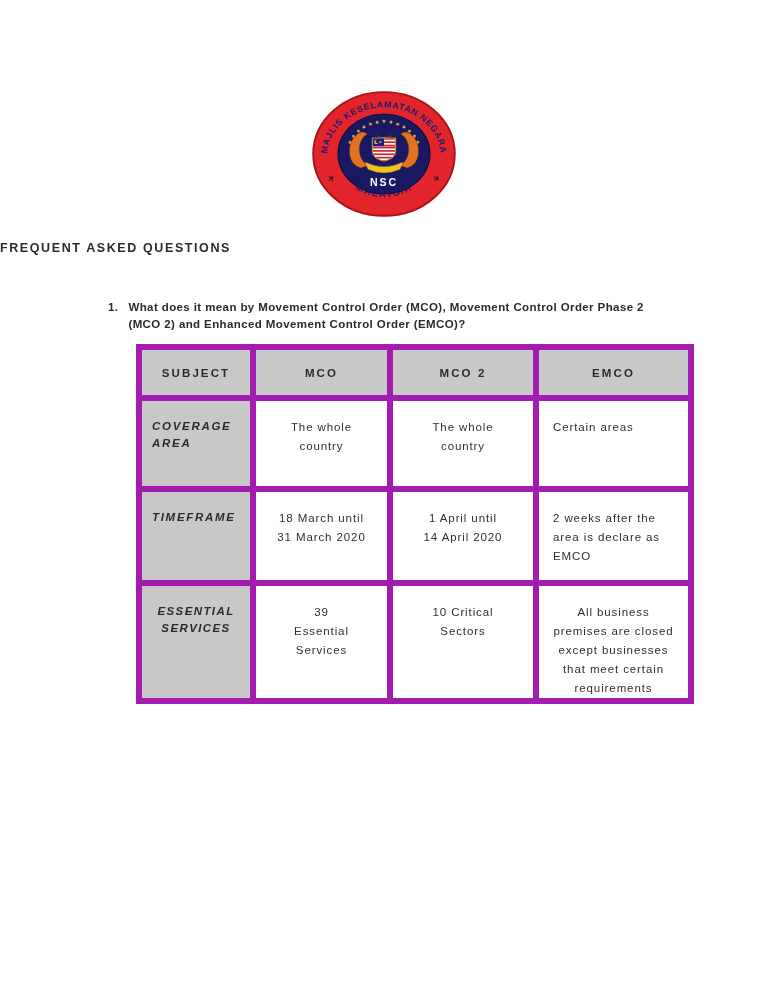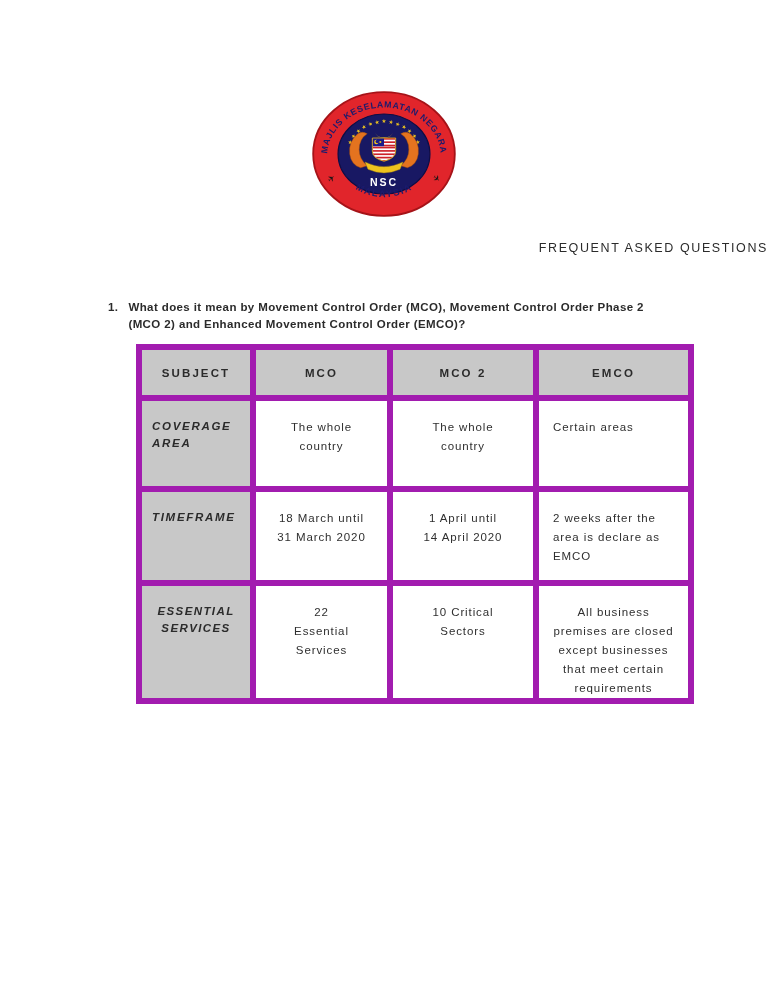"FREQUENT ASKED QUESTIONS" .title { font-weight: normal -> bold; text-align: right -> left }
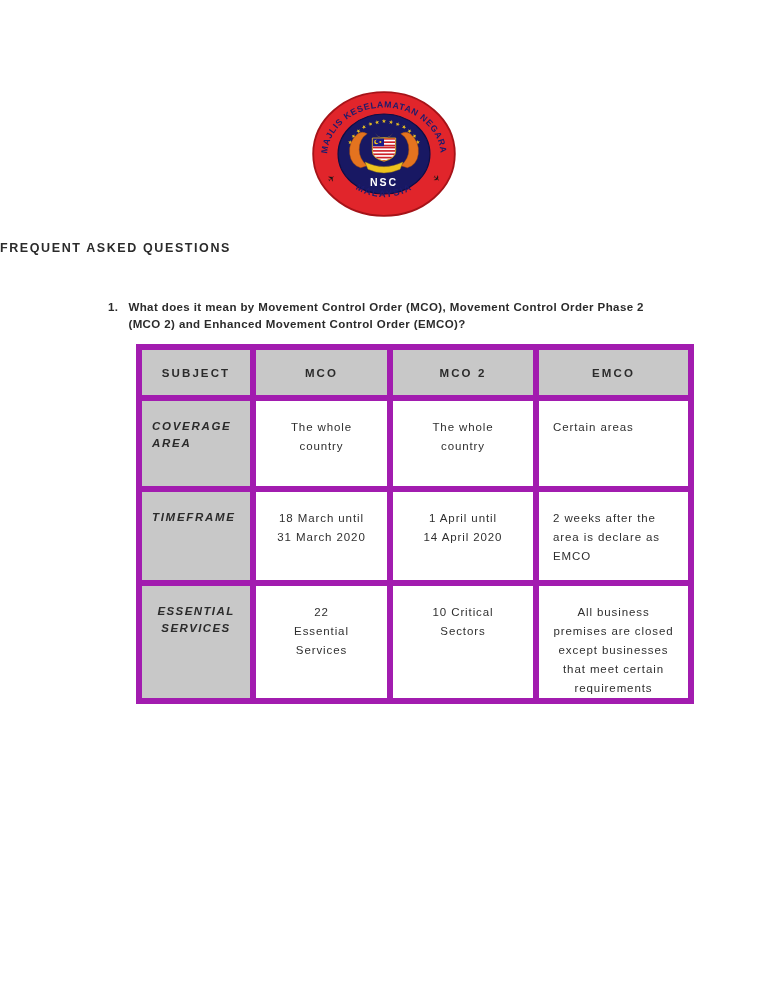"22" td.c { text: 22 -> 39 }
